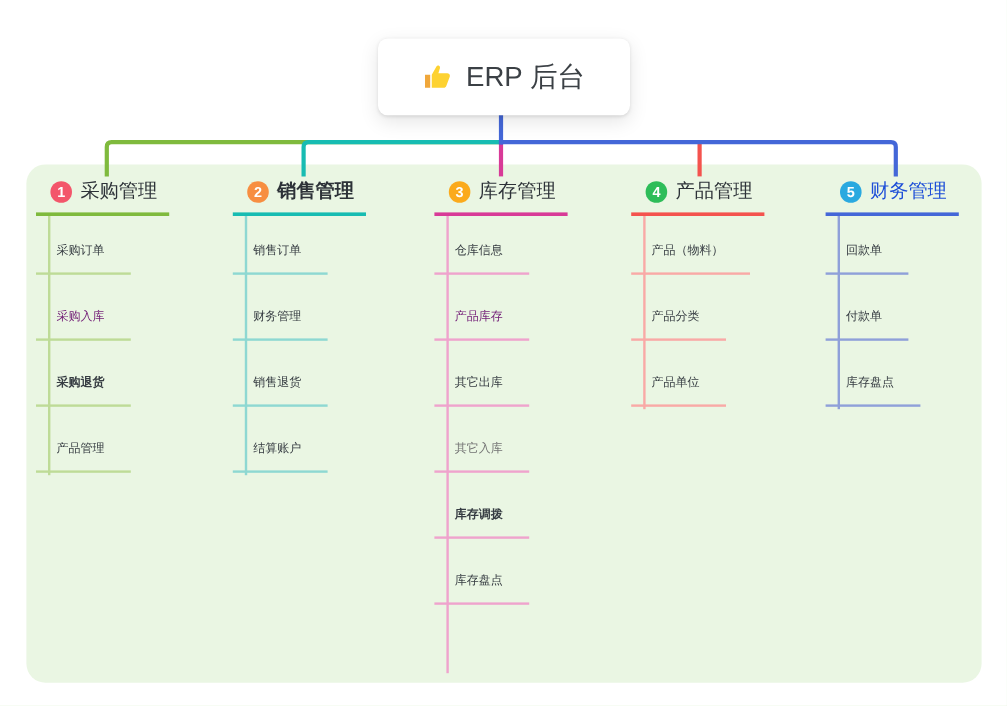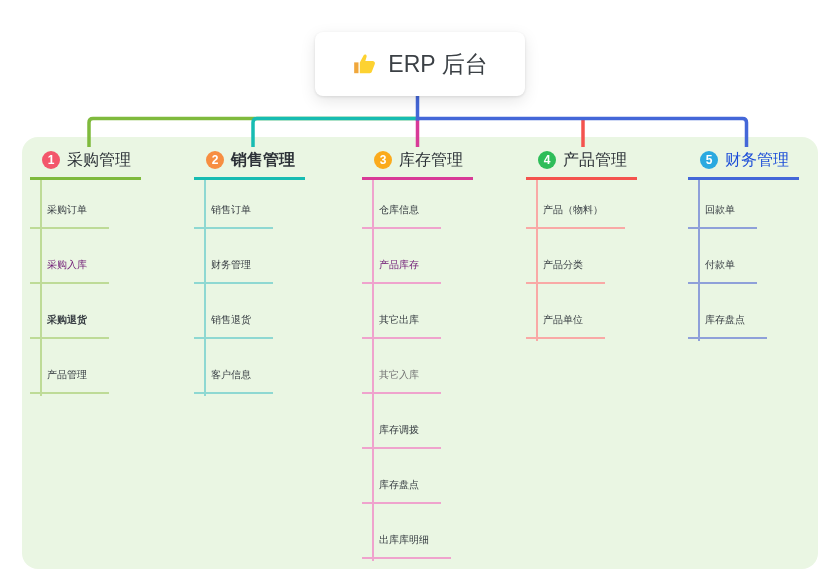"客户信息" div.item { text: 客户信息 -> 结算账户 }
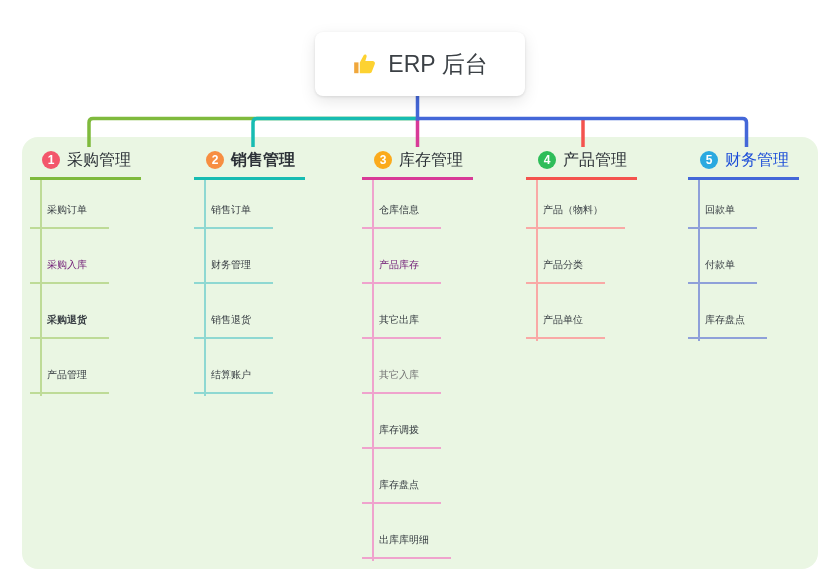"库存调拨" div.item { font-weight: none -> bold }
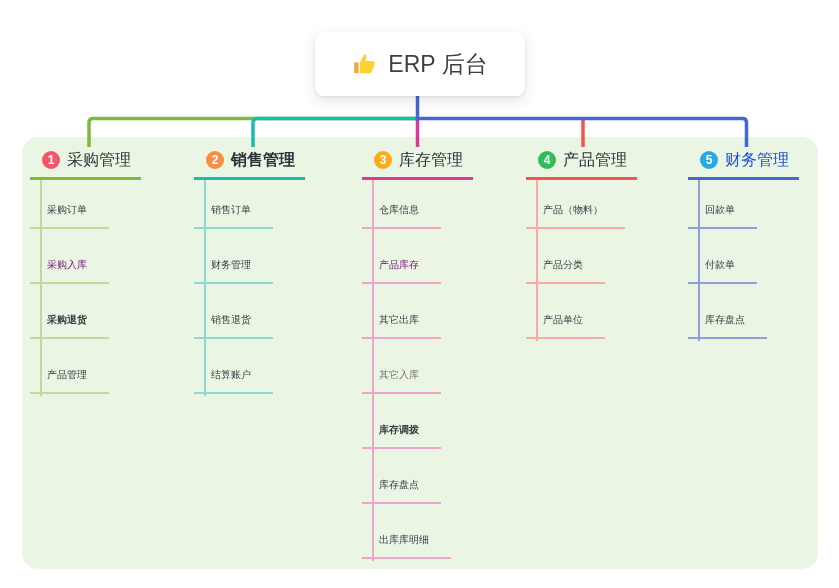"出库库明细" div.item { html: <div>出库库明细</div> -> none }
